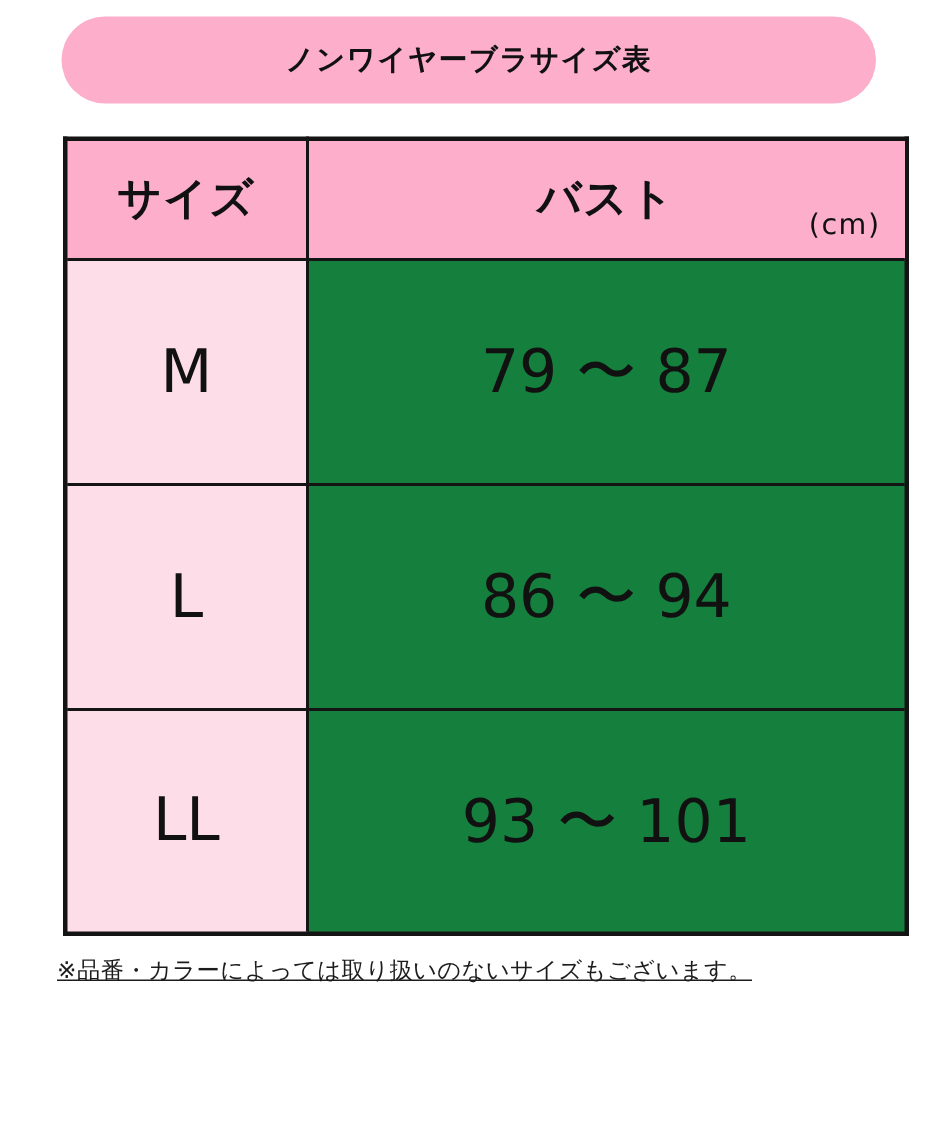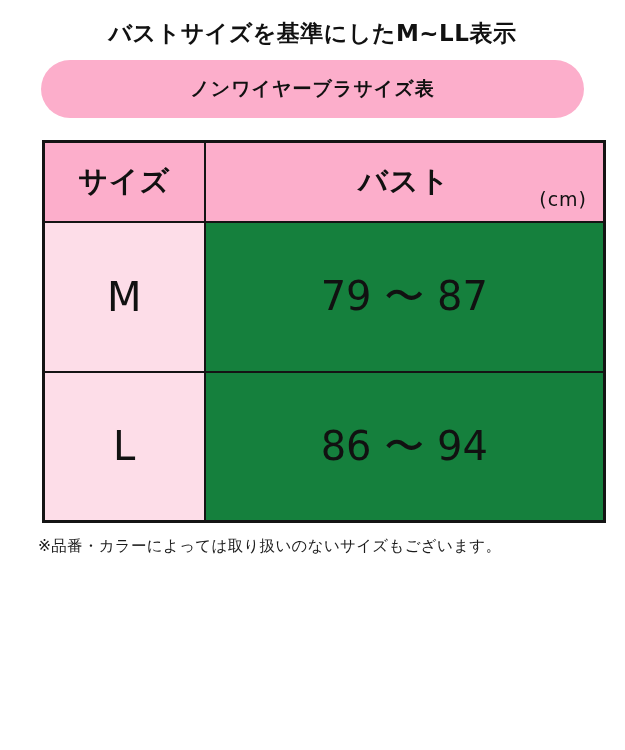"バストサイズを基準にしたM~LL表示" div.title { html: <div>バストサイズを基準にしたM~LL表示</div> -> none }
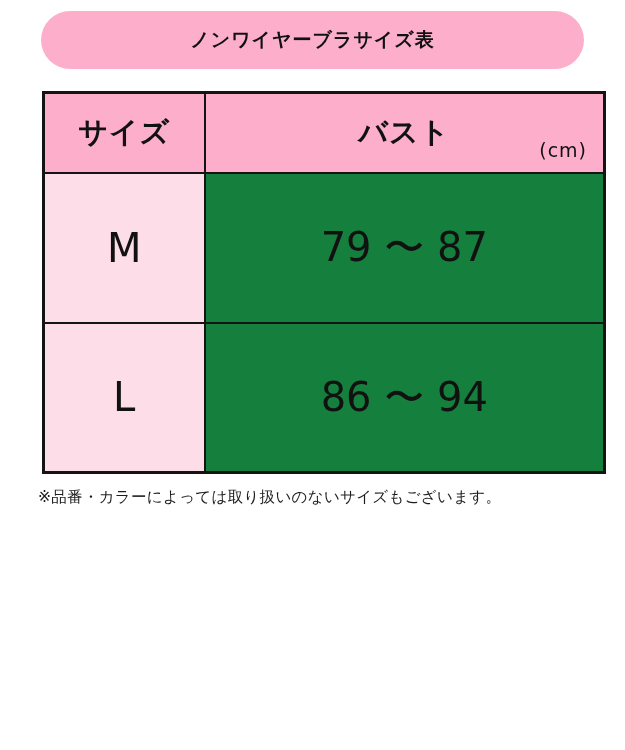"LL" tr { html: none -> <tr> <td>LL</td> <td>93 〜 101</td> </tr> }
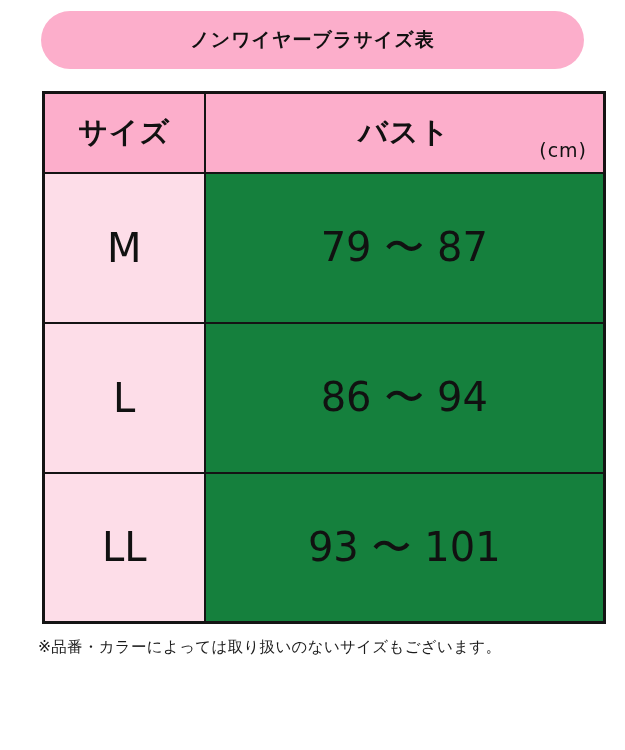"※品番・カラーによっては取り扱いのないサイズもございます。" .footnote { text-decoration: none -> underline }
